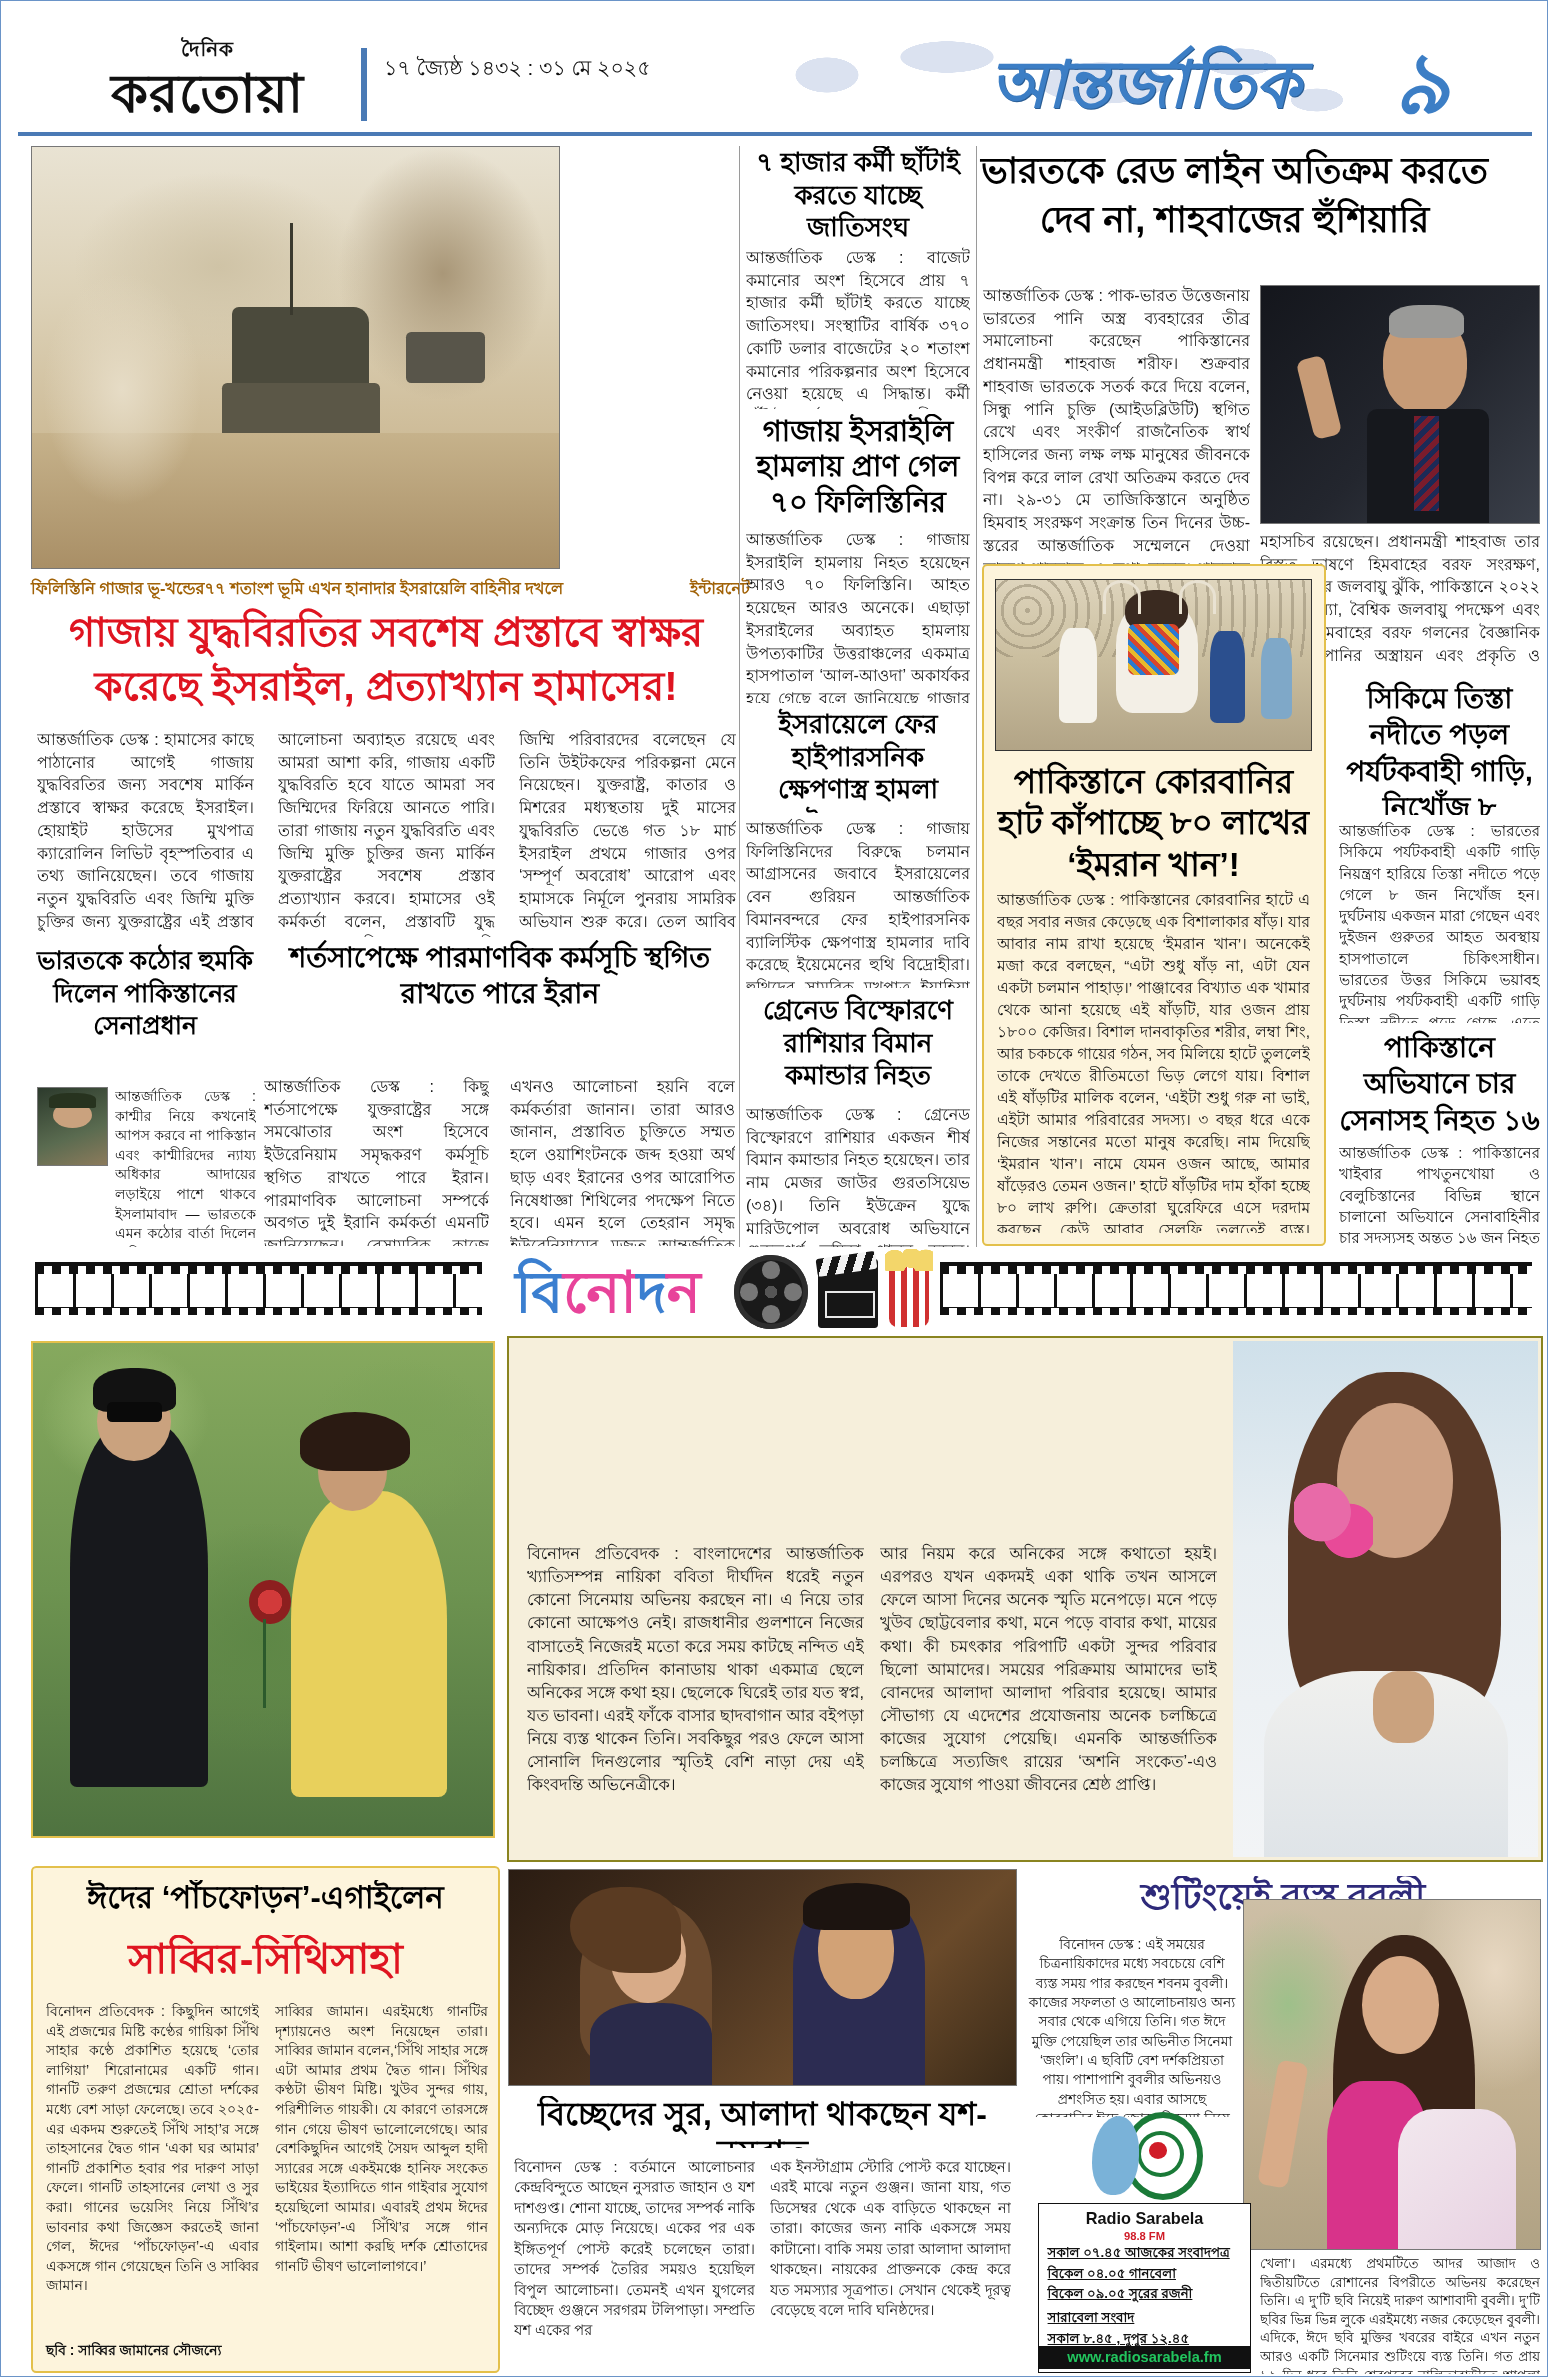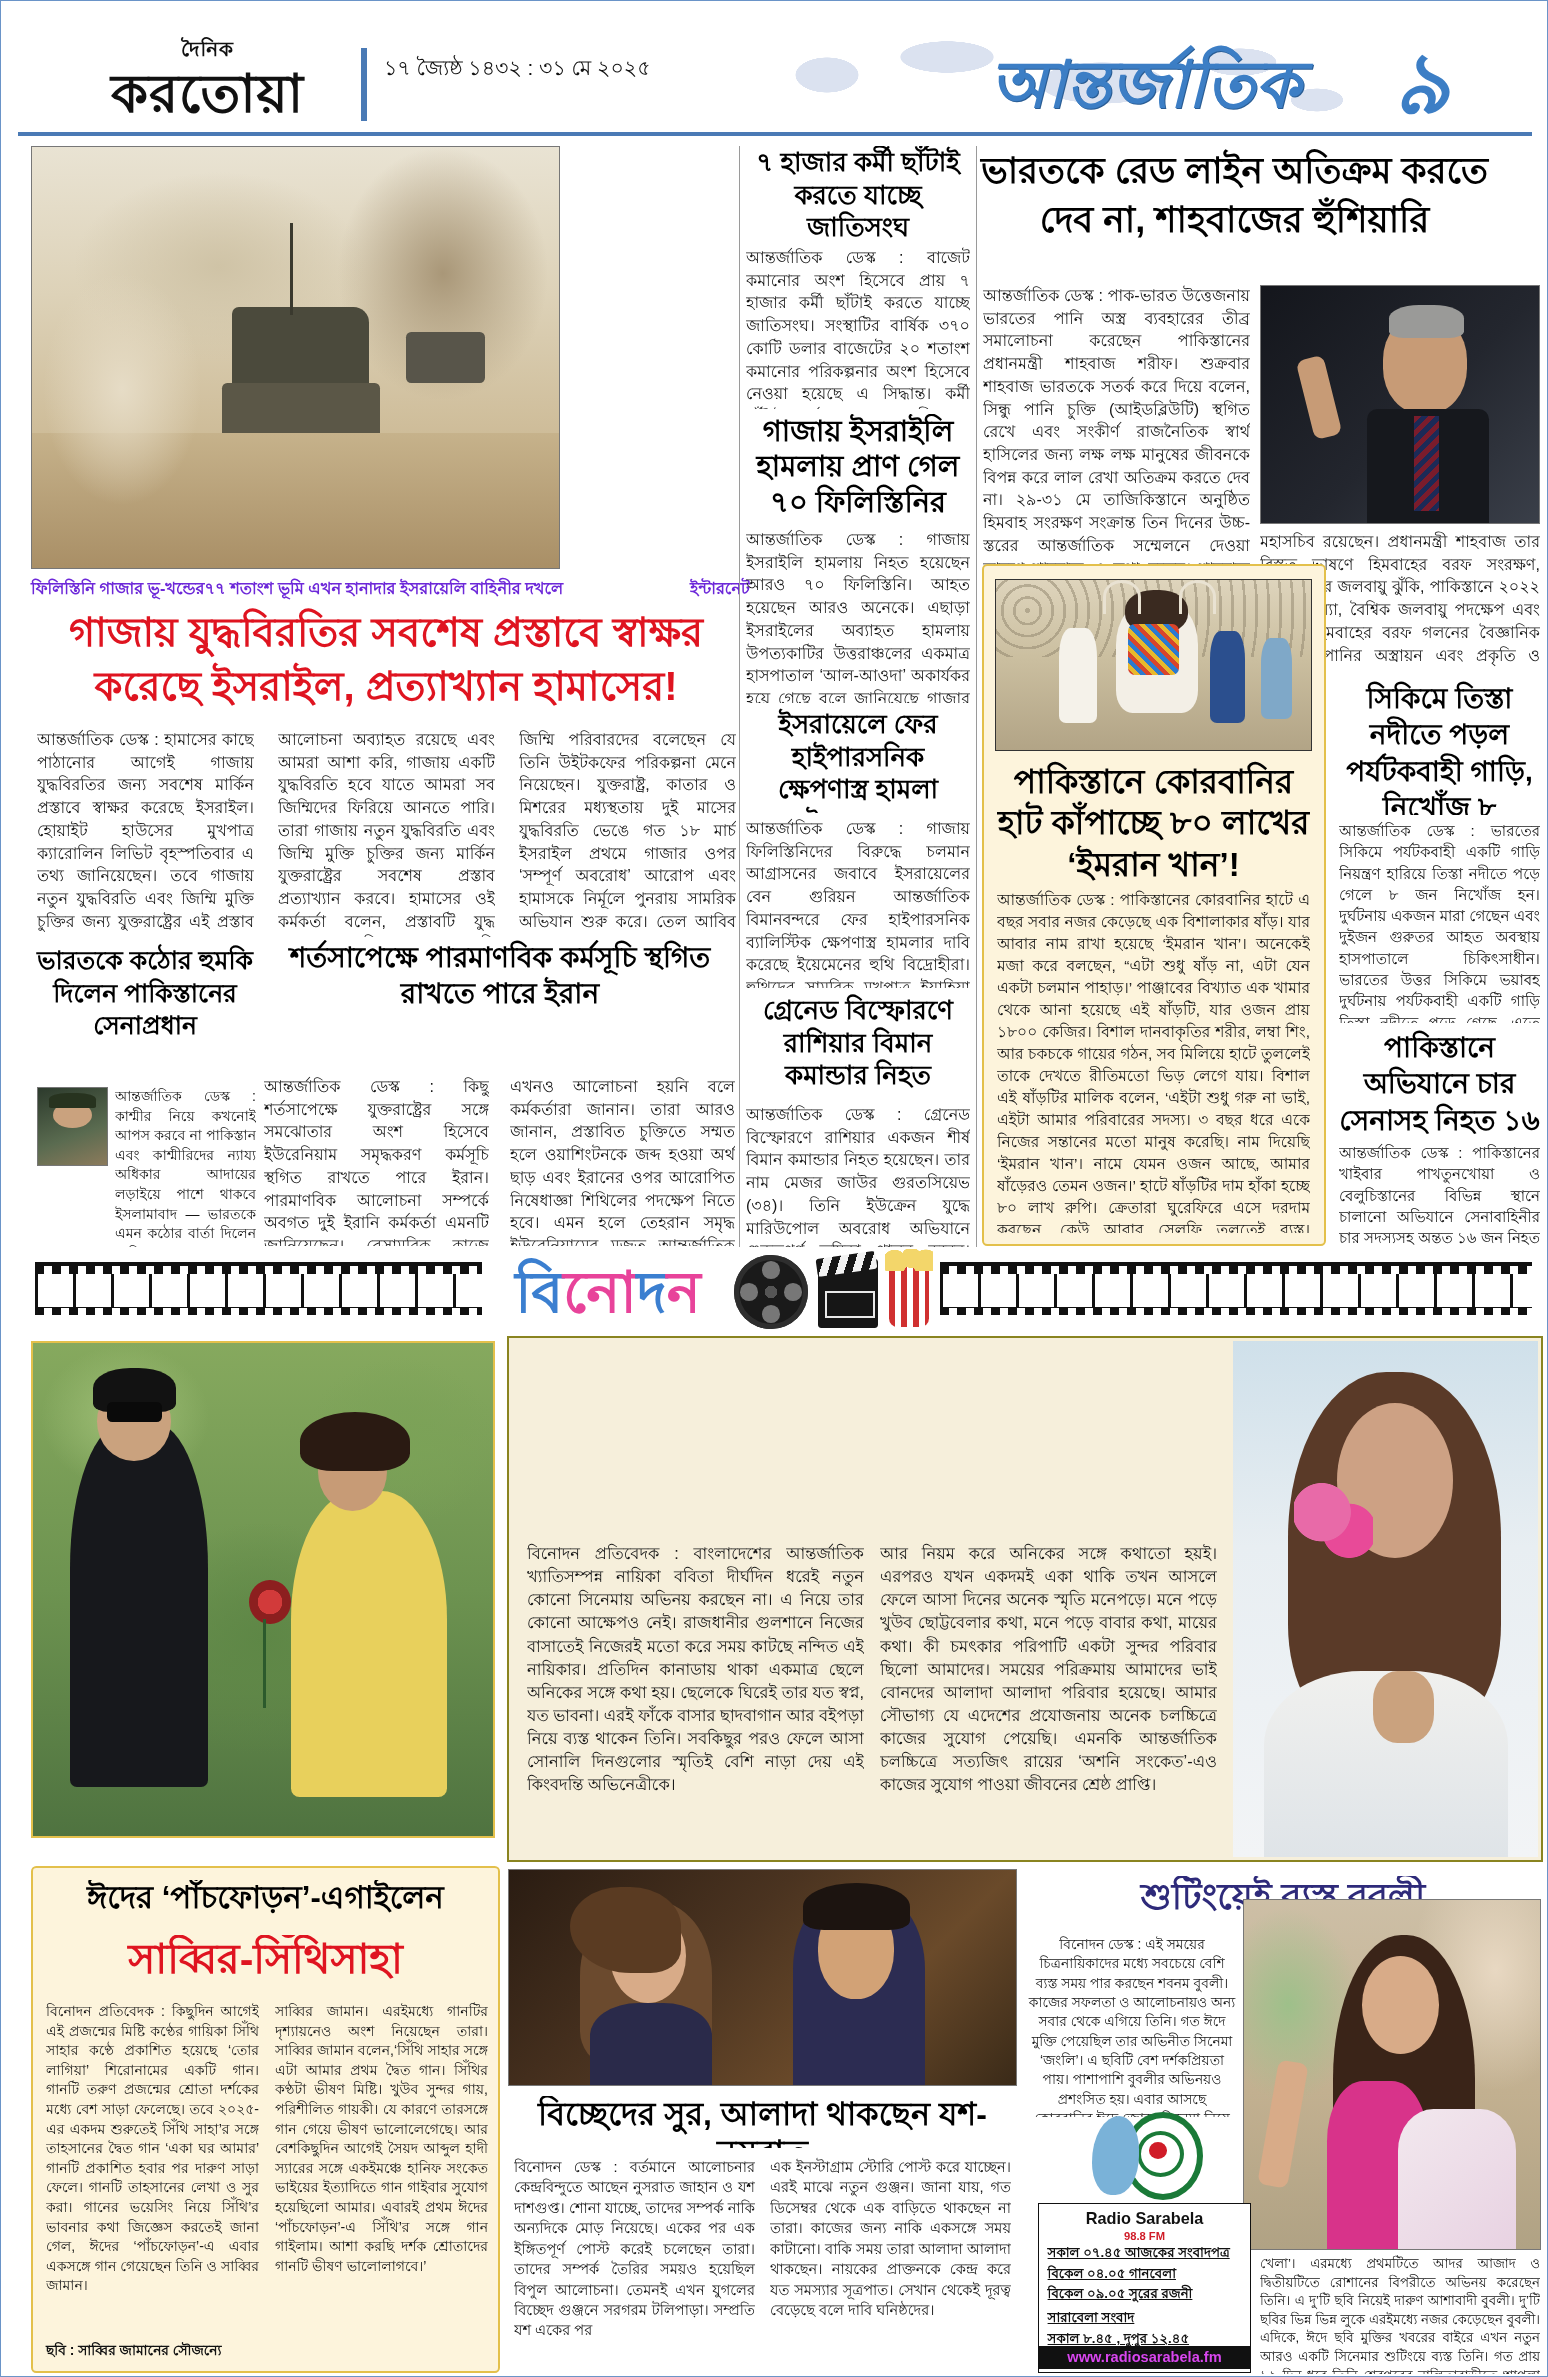"ফিলিস্তিনি গাজার ভূ-খন্ডের৭৭ শতাংশ ভূমি" .cap { color: #6d28d9 -> #a16207 }
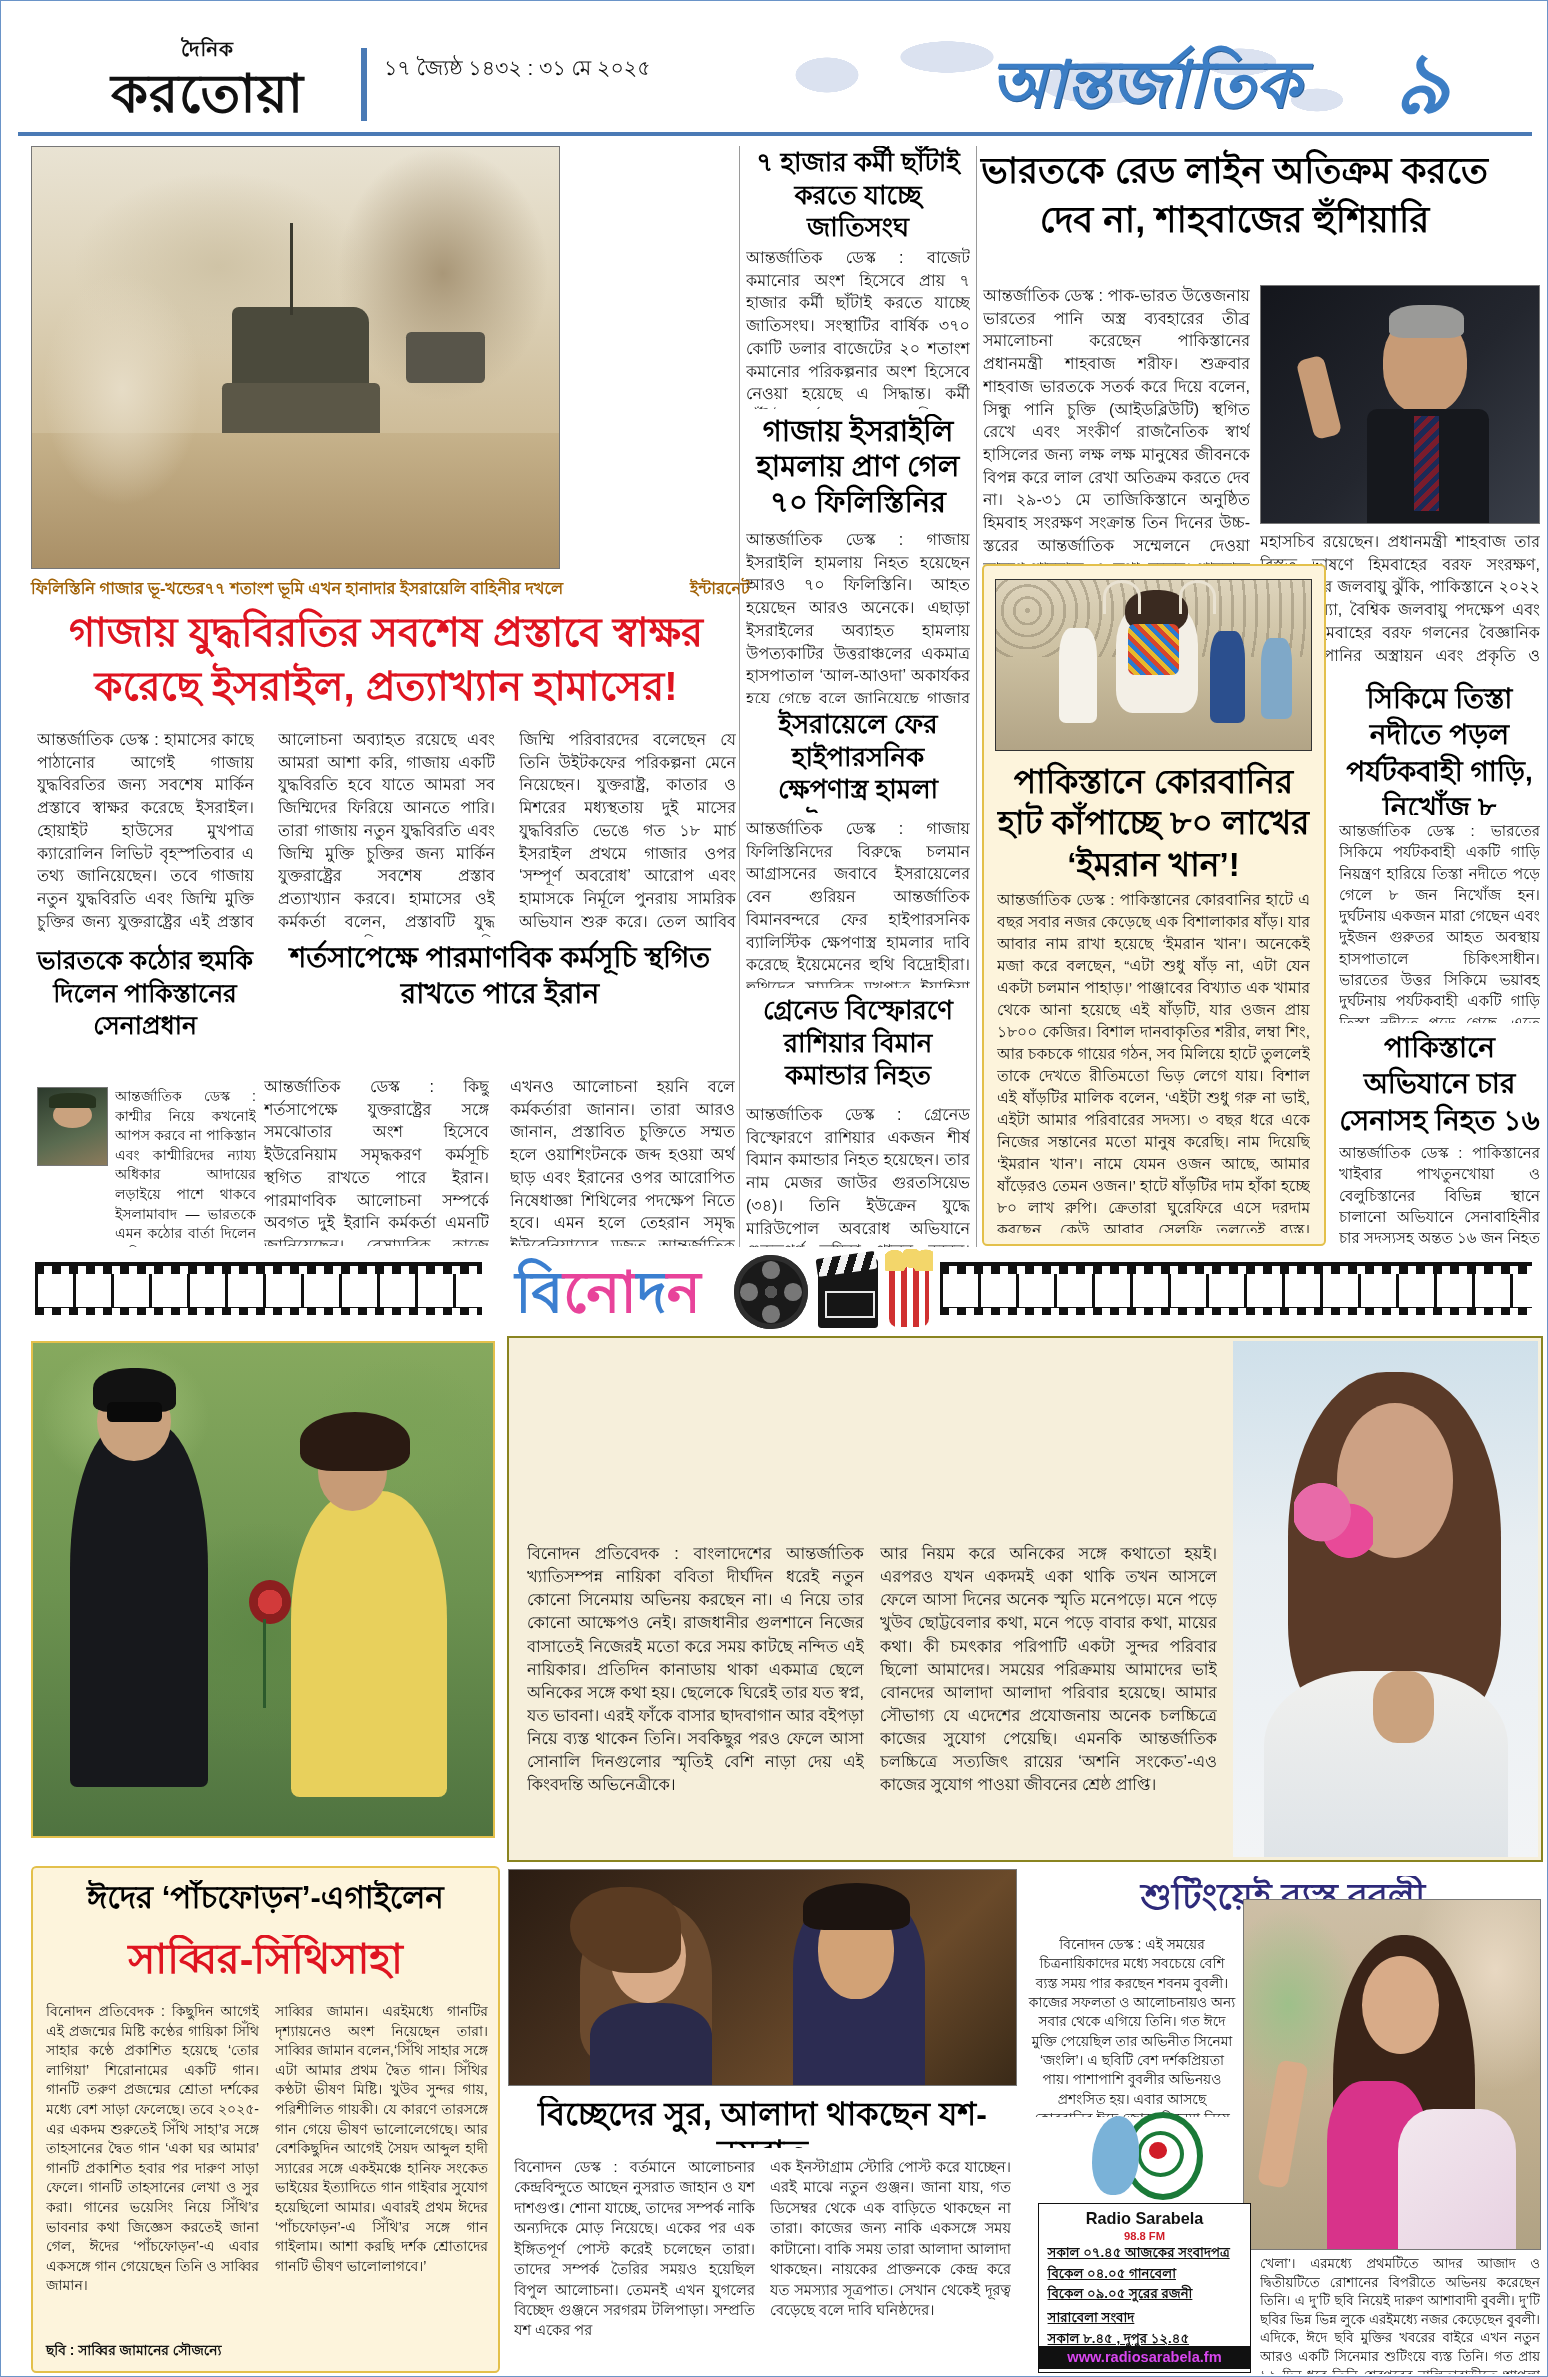"www.radiosarabela.fm" .radio-url { color: #d946ef -> #22c55e }
